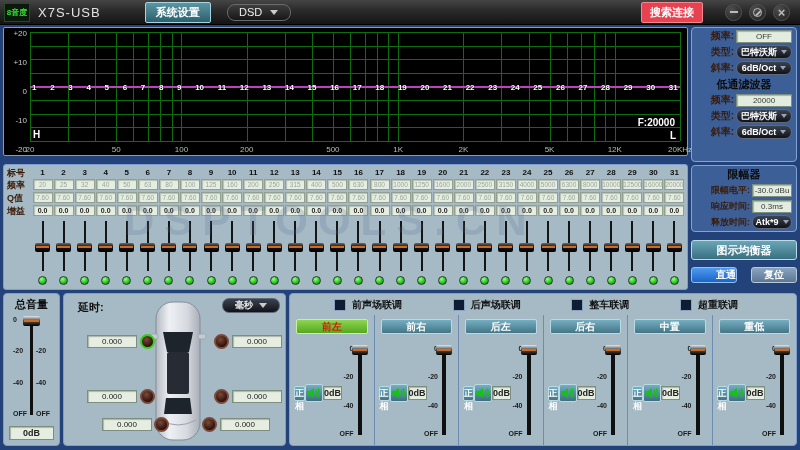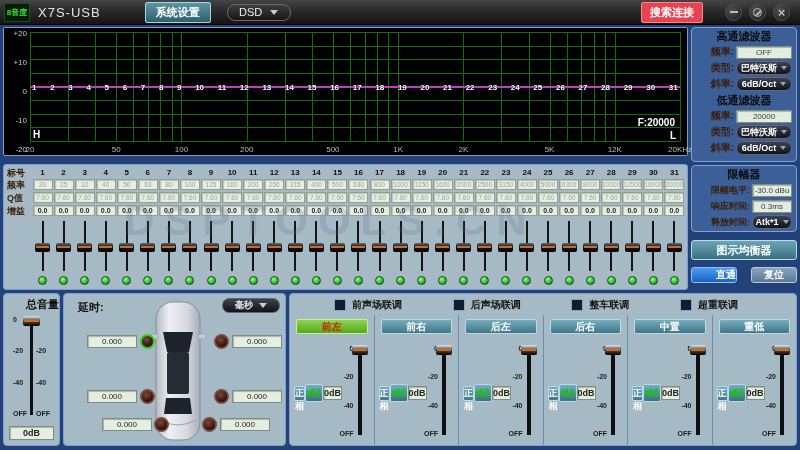"高通滤波器" div.rtitle { html: <div>高通滤波器</div> -> none }
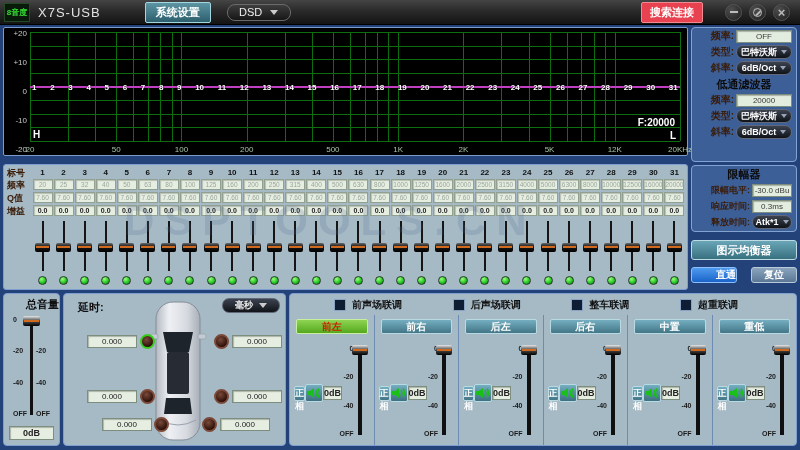"Atk*1" span { text: 1 -> 9 }
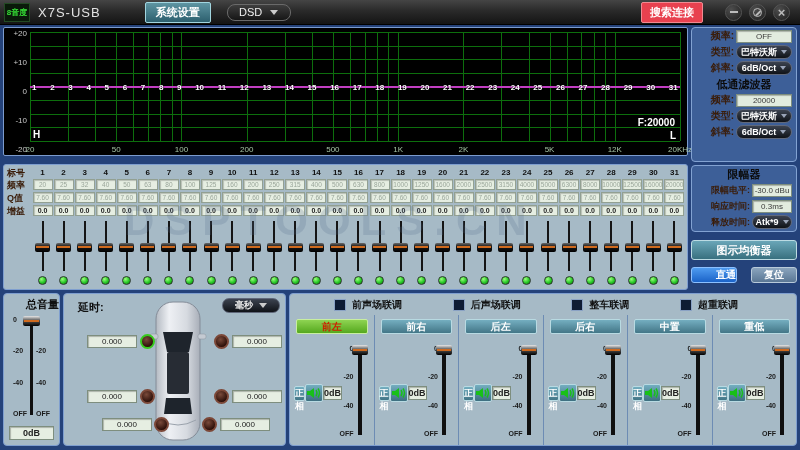"总音量" .mtitle { text-align: right -> center }
